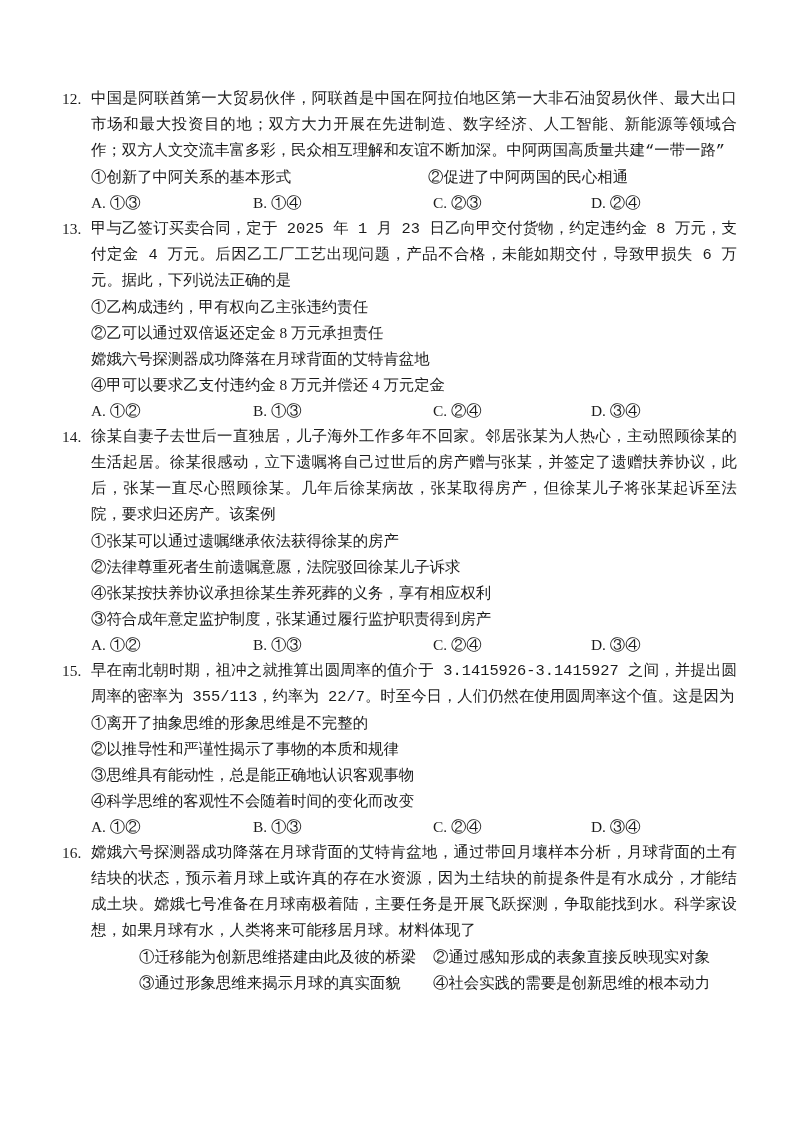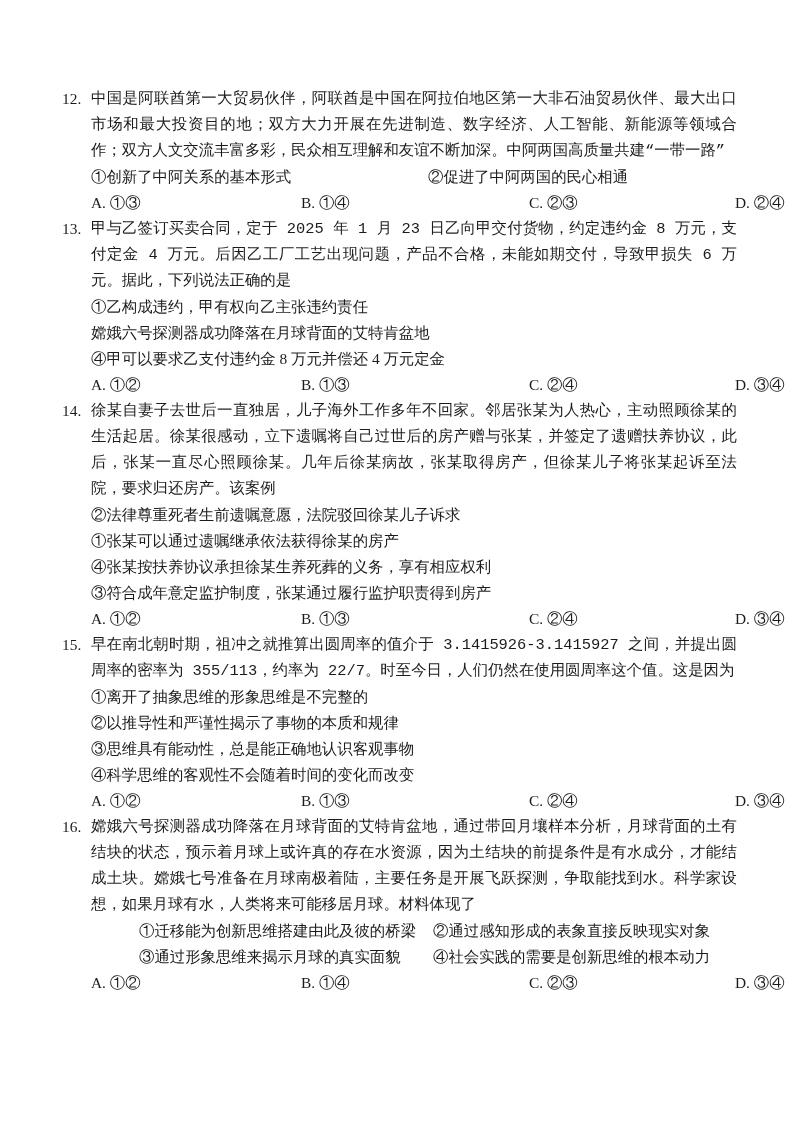"A. ①③" .choices { gap: 48px -> none }
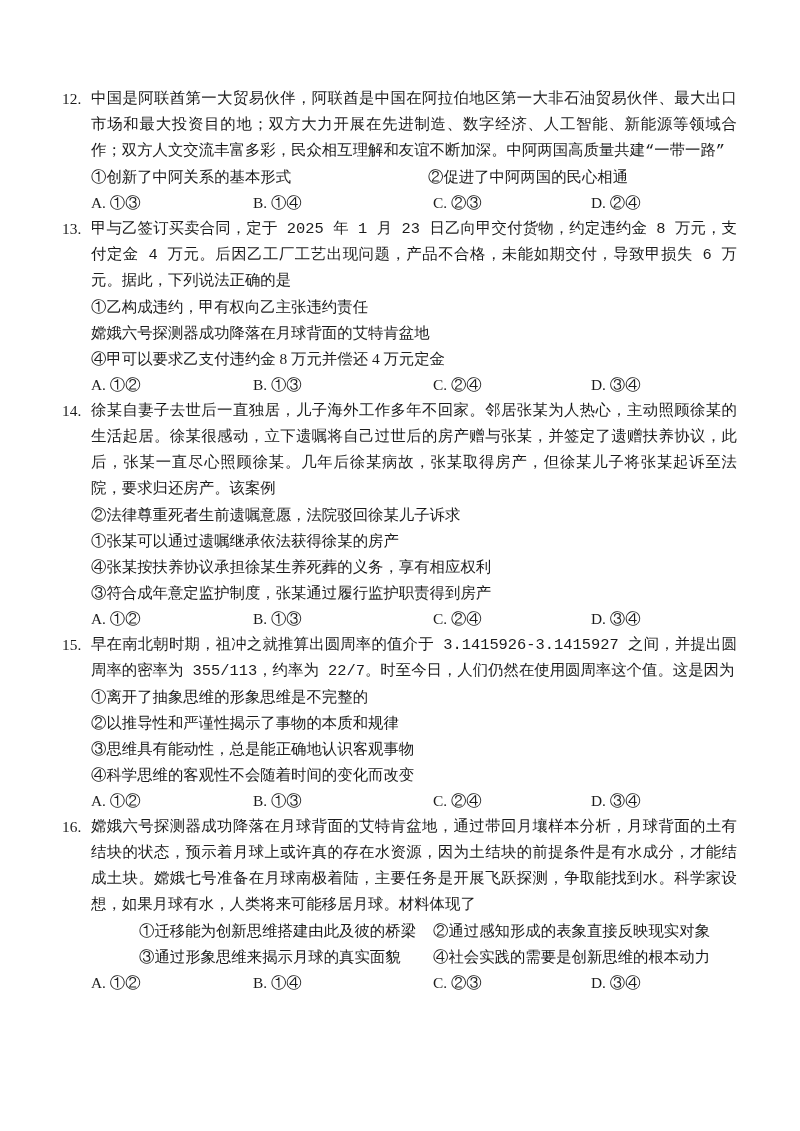"②乙可以通过双倍返还定金 8 万元承担责任" div.optline { html: none -> <div>②乙可以通过双倍返还定金 8 万元承担责任</div> }
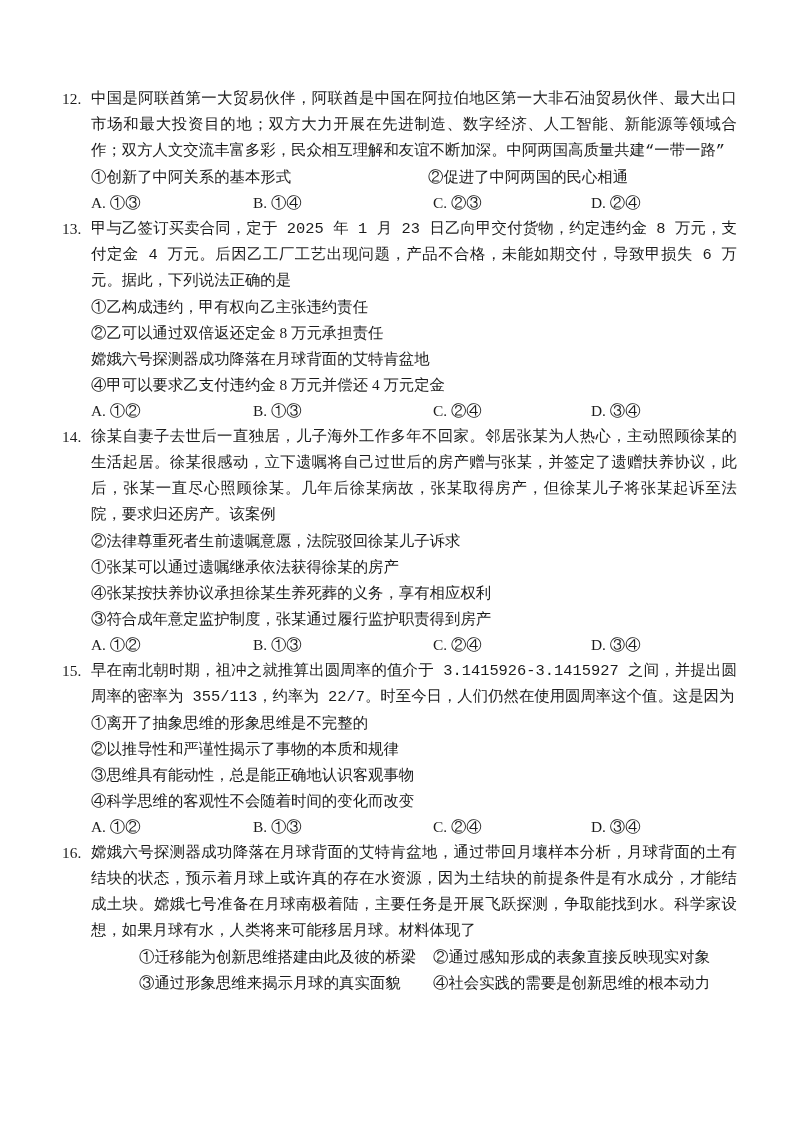"②法律尊重死者生前遗嘱意愿，法院驳回徐某儿子诉求" div.optline { order: before "①张某可以通过遗嘱继承依法获得徐某的房产" -> after "①张某可以通过遗嘱继承依法获得徐某的房产" }
